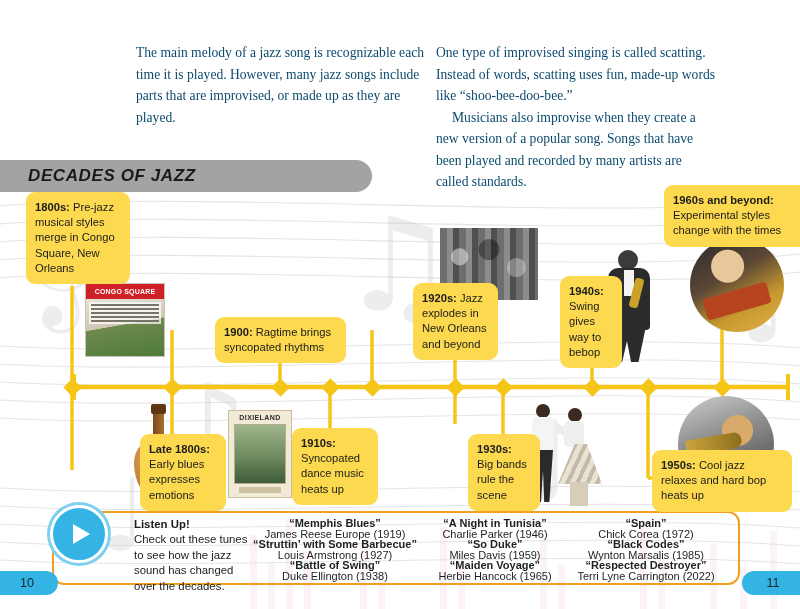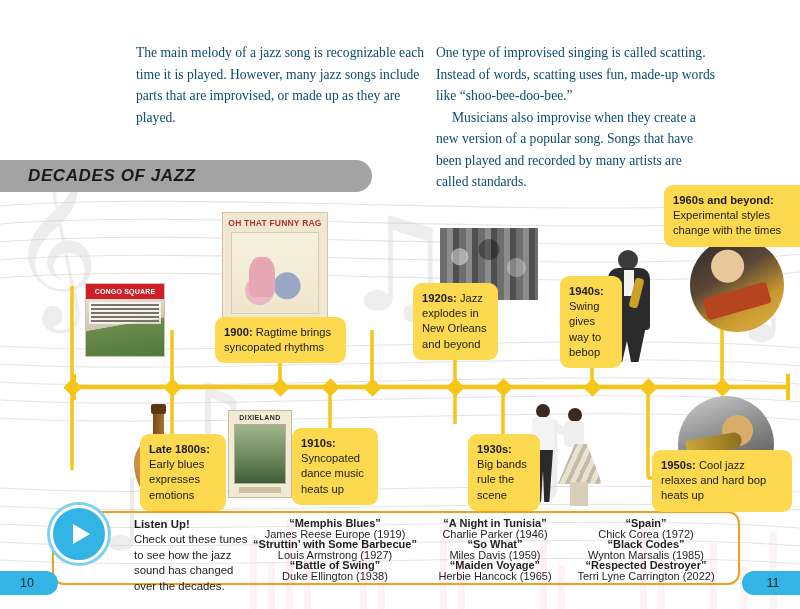"1800s: Pre-jazz musical styles merge" div.callout { html: none -> <div><b>1800s:</b> Pre-jazz musical styles merge in Congo Square, New Orleans</div> }
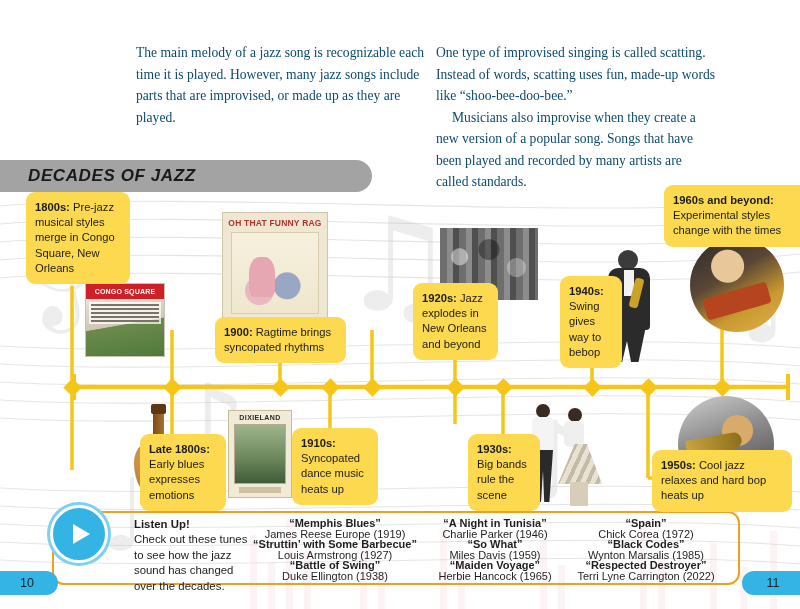"OH THAT FUNNY RAG" div.photo { html: <div> <div>OH THAT FUNNY RAG</div> <div></div> <div></div> </div> -> none }
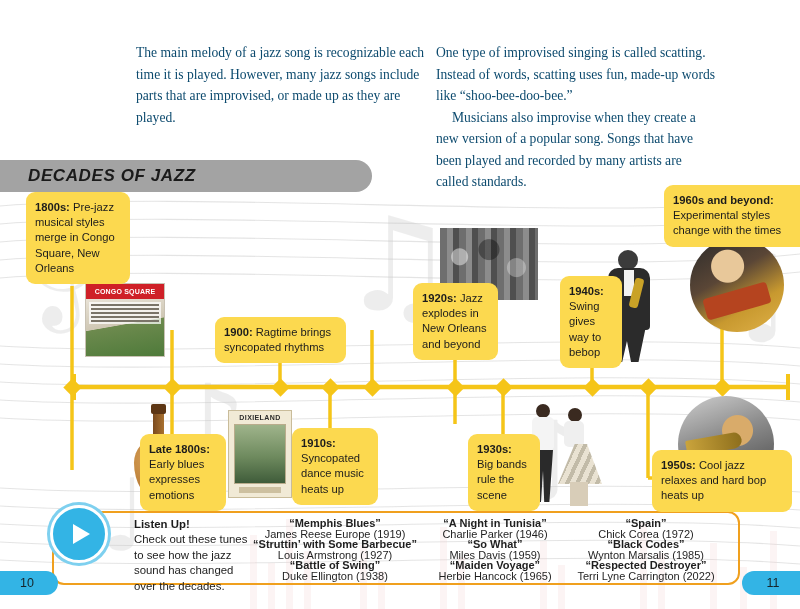"“So What”" div.t { text: What -> Duke }
